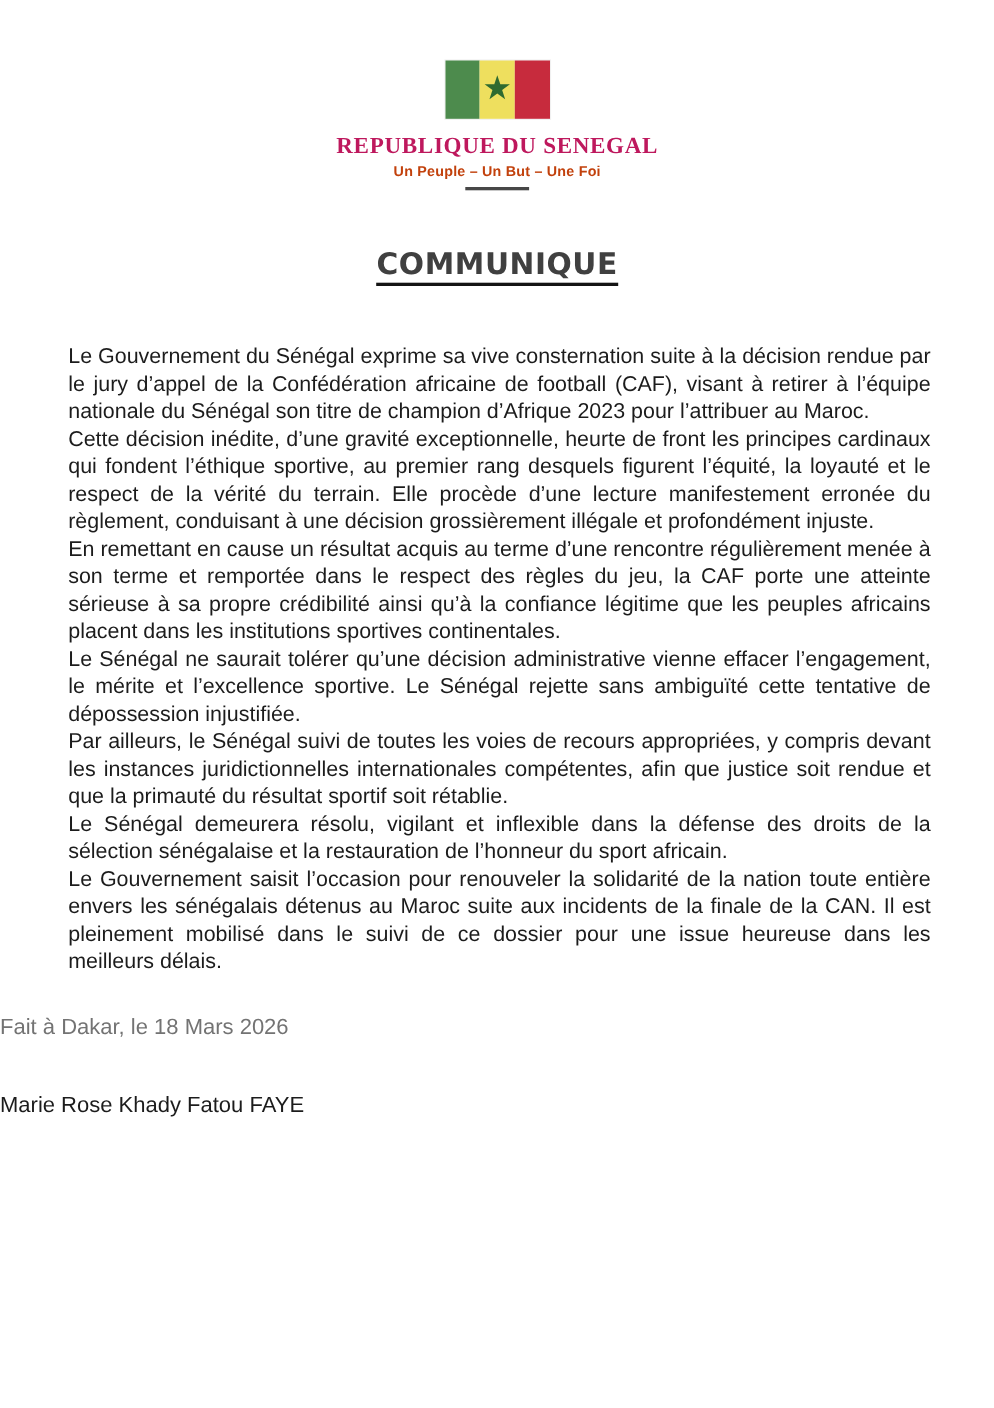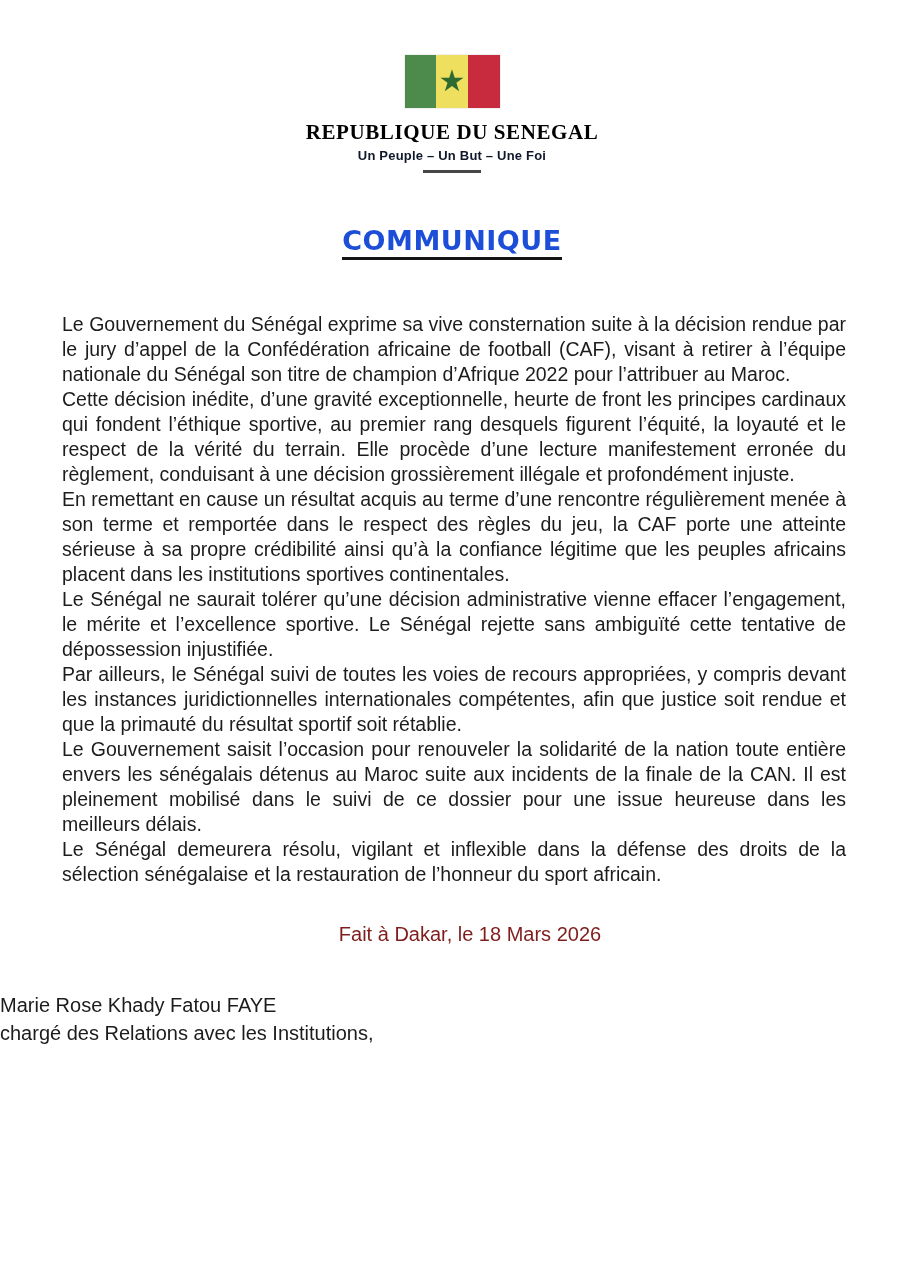"REPUBLIQUE DU SENEGAL" .country-name { color: #000000 -> #be185d }
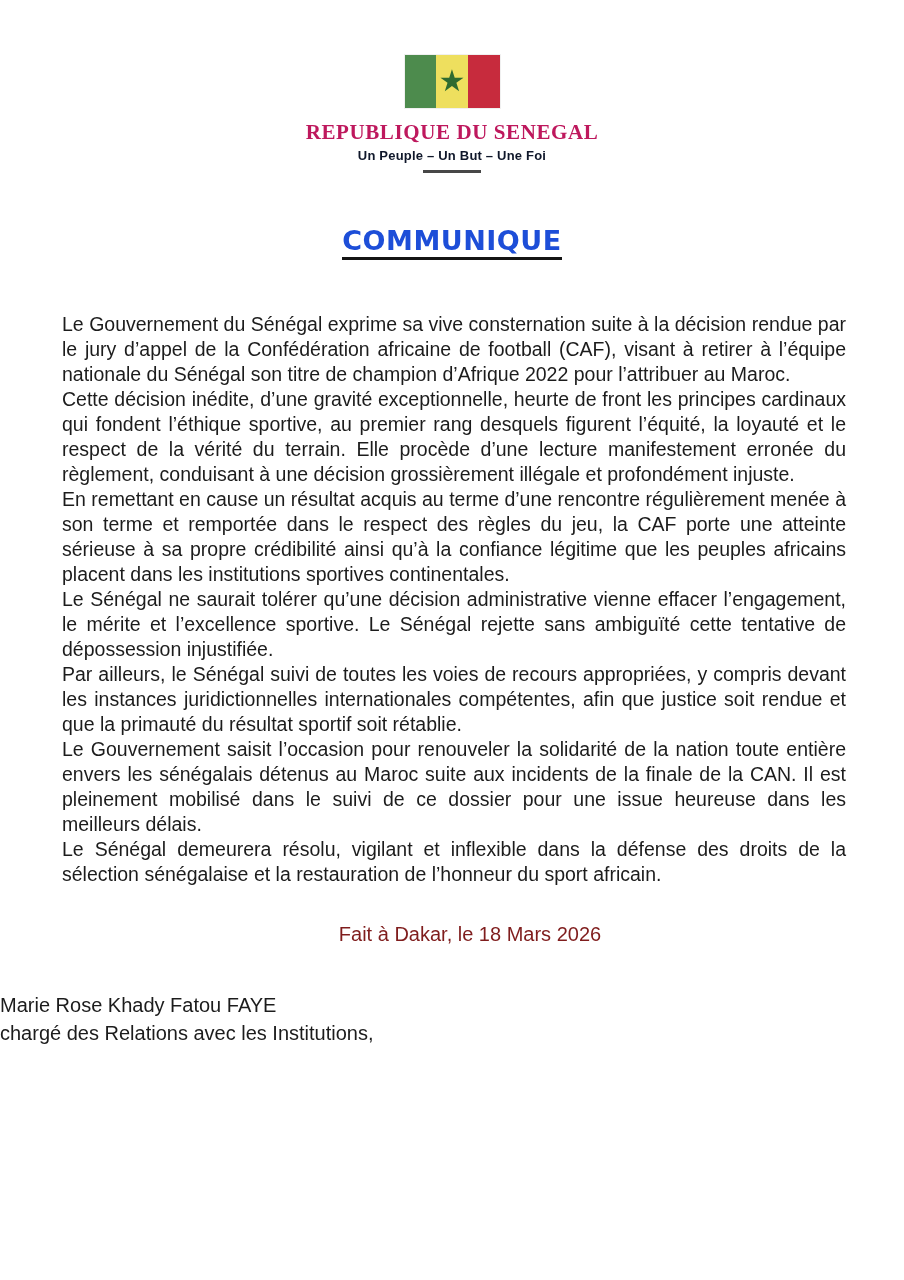"Un Peuple – Un But" .motto { color: #0f172a -> #c2410c }
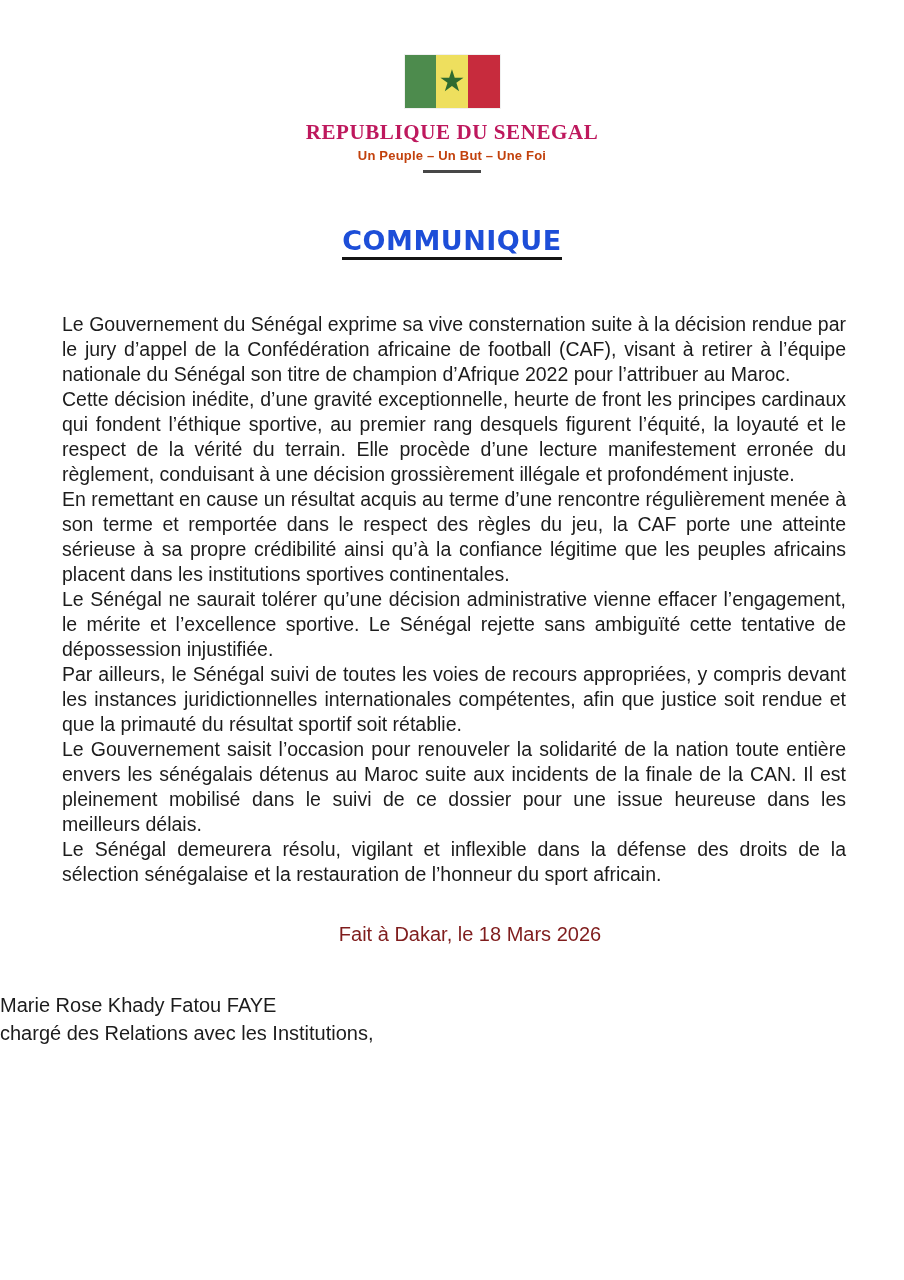"COMMUNIQUE" .doc-title { color: #1d4ed8 -> #404040 }
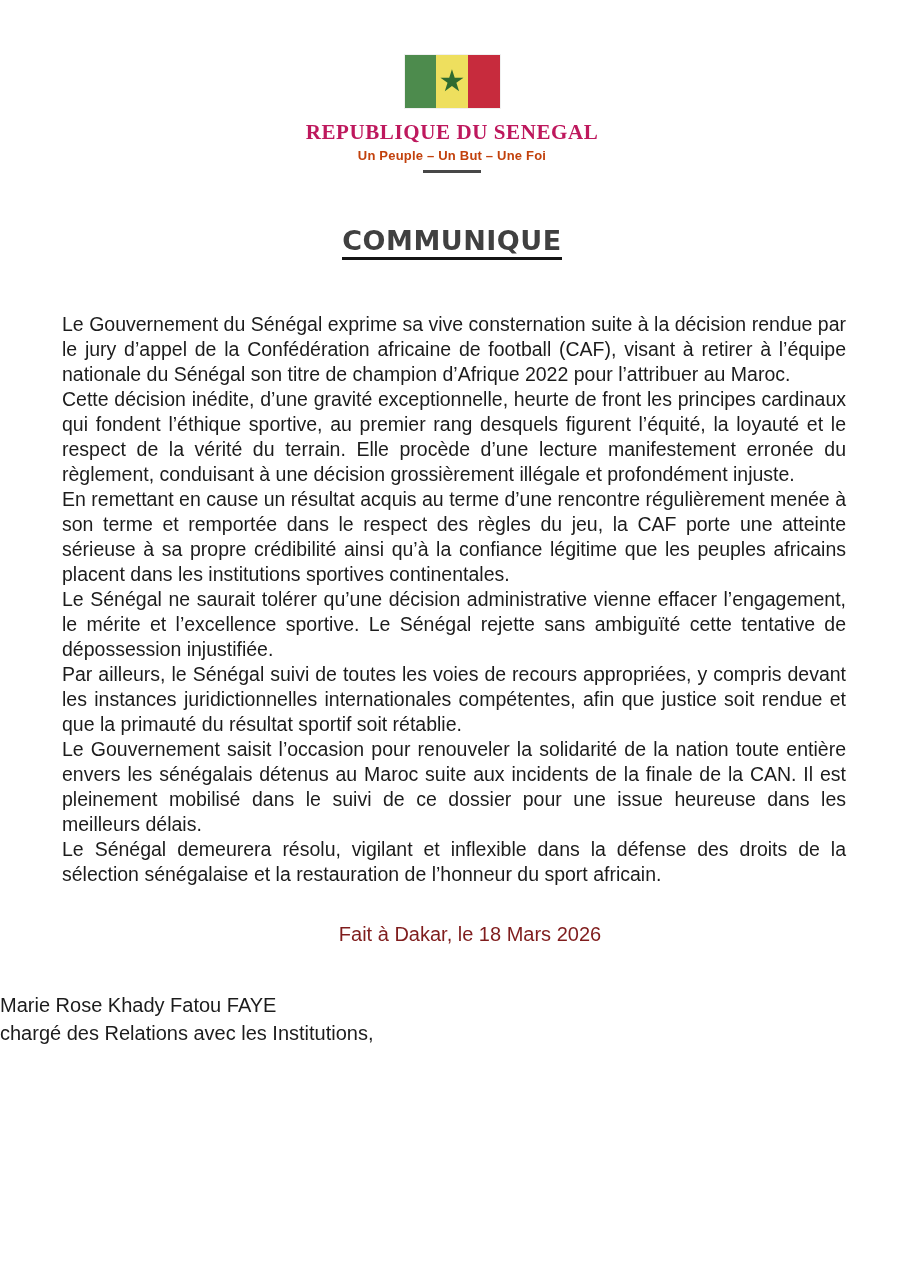"Le Gouvernement du Sénégal exprime" p { text: 2022 -> 2023 }
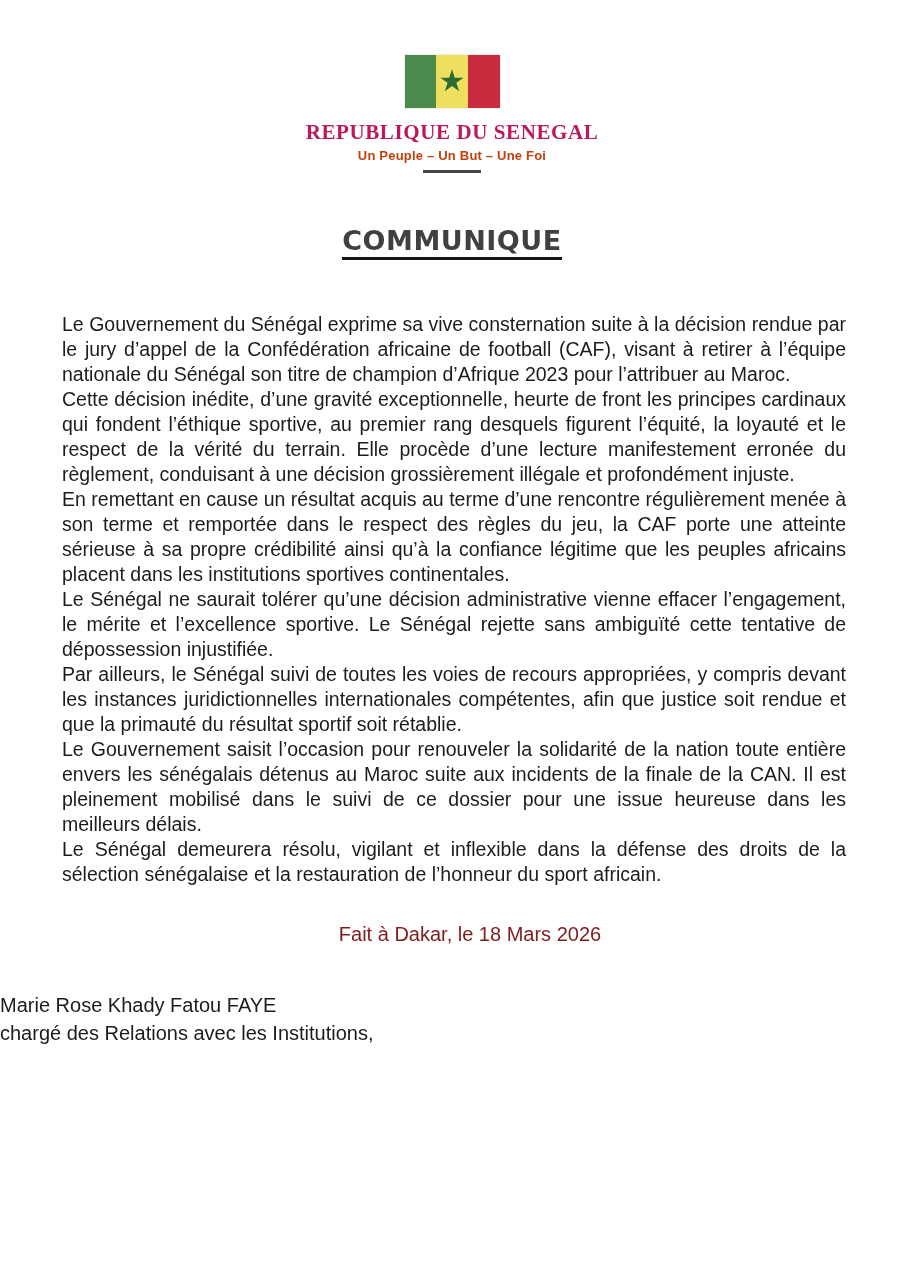"Le Gouvernement saisit l’occasion pour" p { order: before "Le Sénégal demeurera résolu, vigilant" -> after "Le Sénégal demeurera résolu, vigilant" }
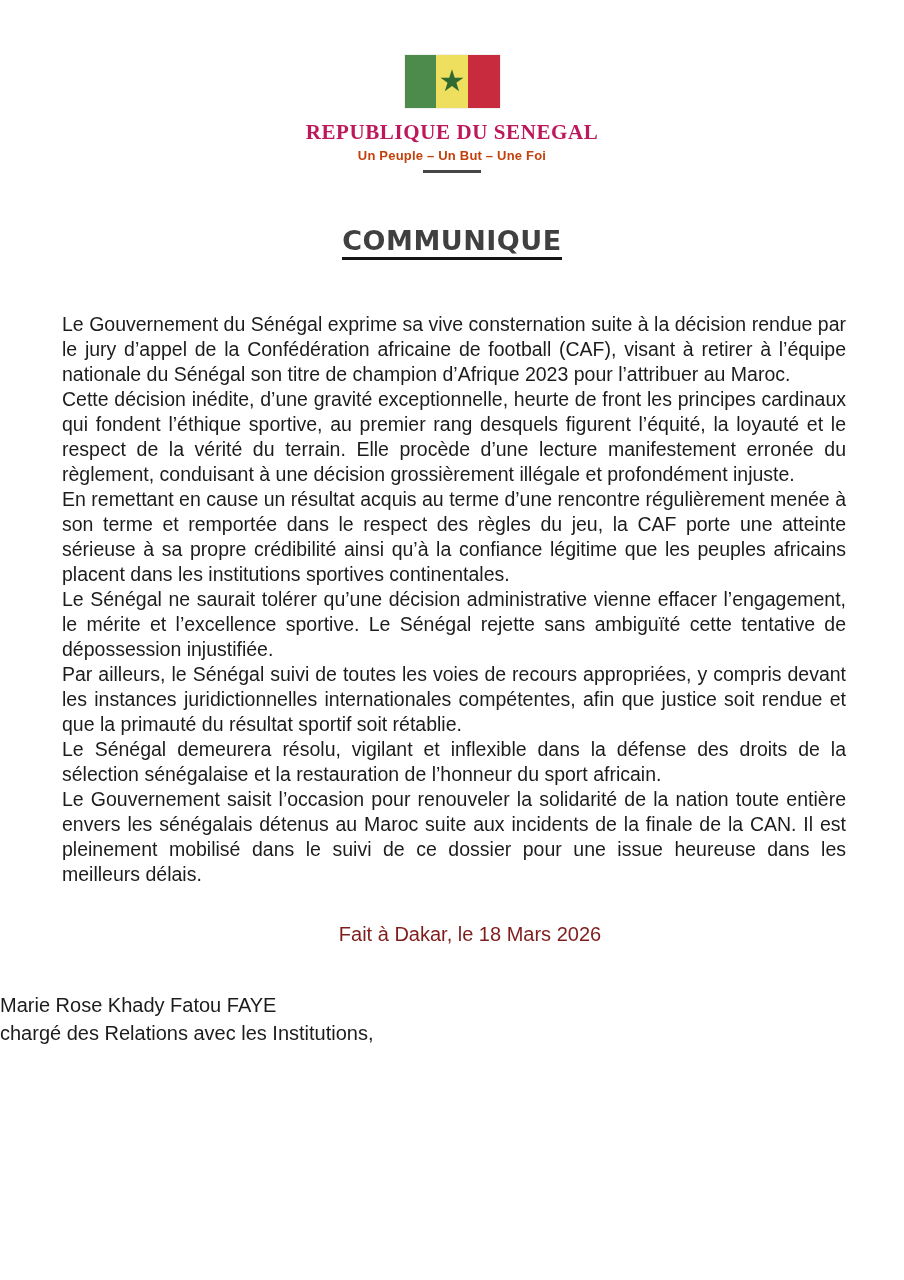"Fait à Dakar, le 18" .dateline { color: #7f1d1d -> #737373; padding-left: 36px -> none; text-align: center -> none }
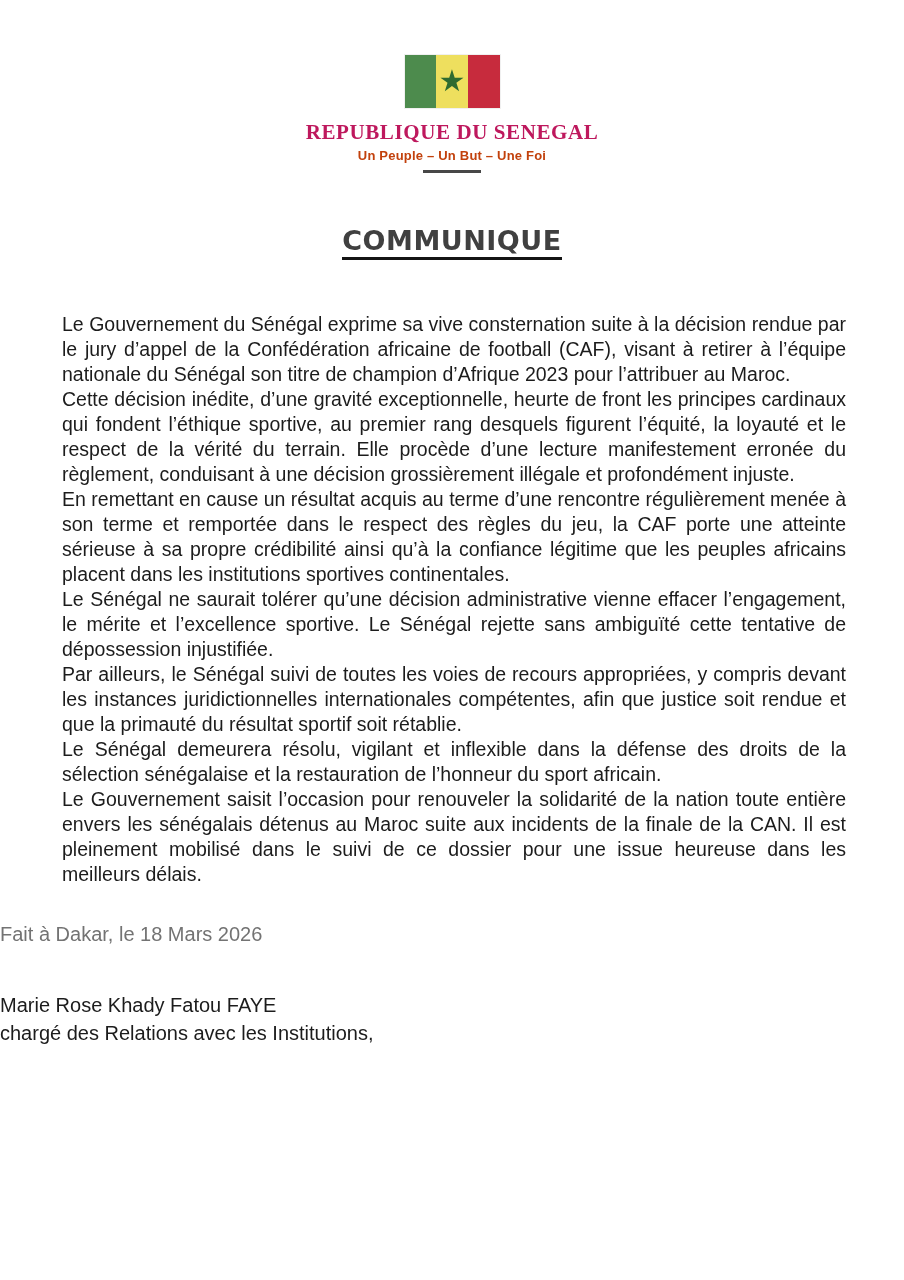"chargé des Relations avec les" div { html: <div>chargé des Relations avec les Institutions,</div> -> none }
